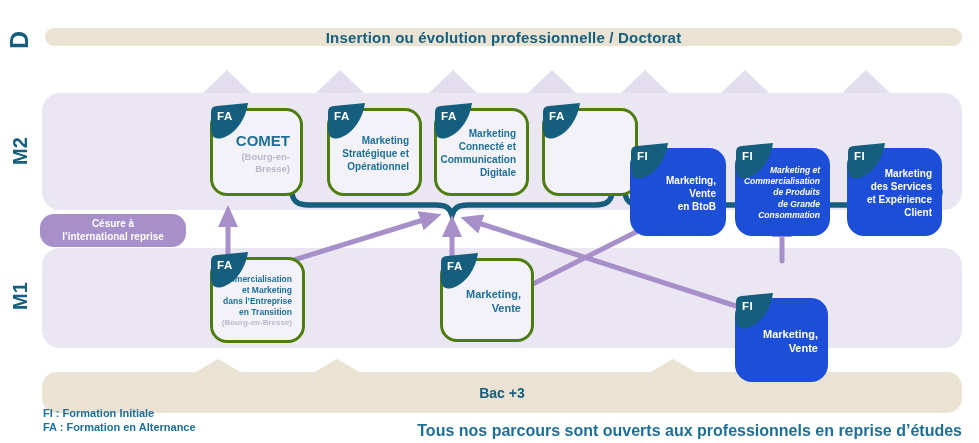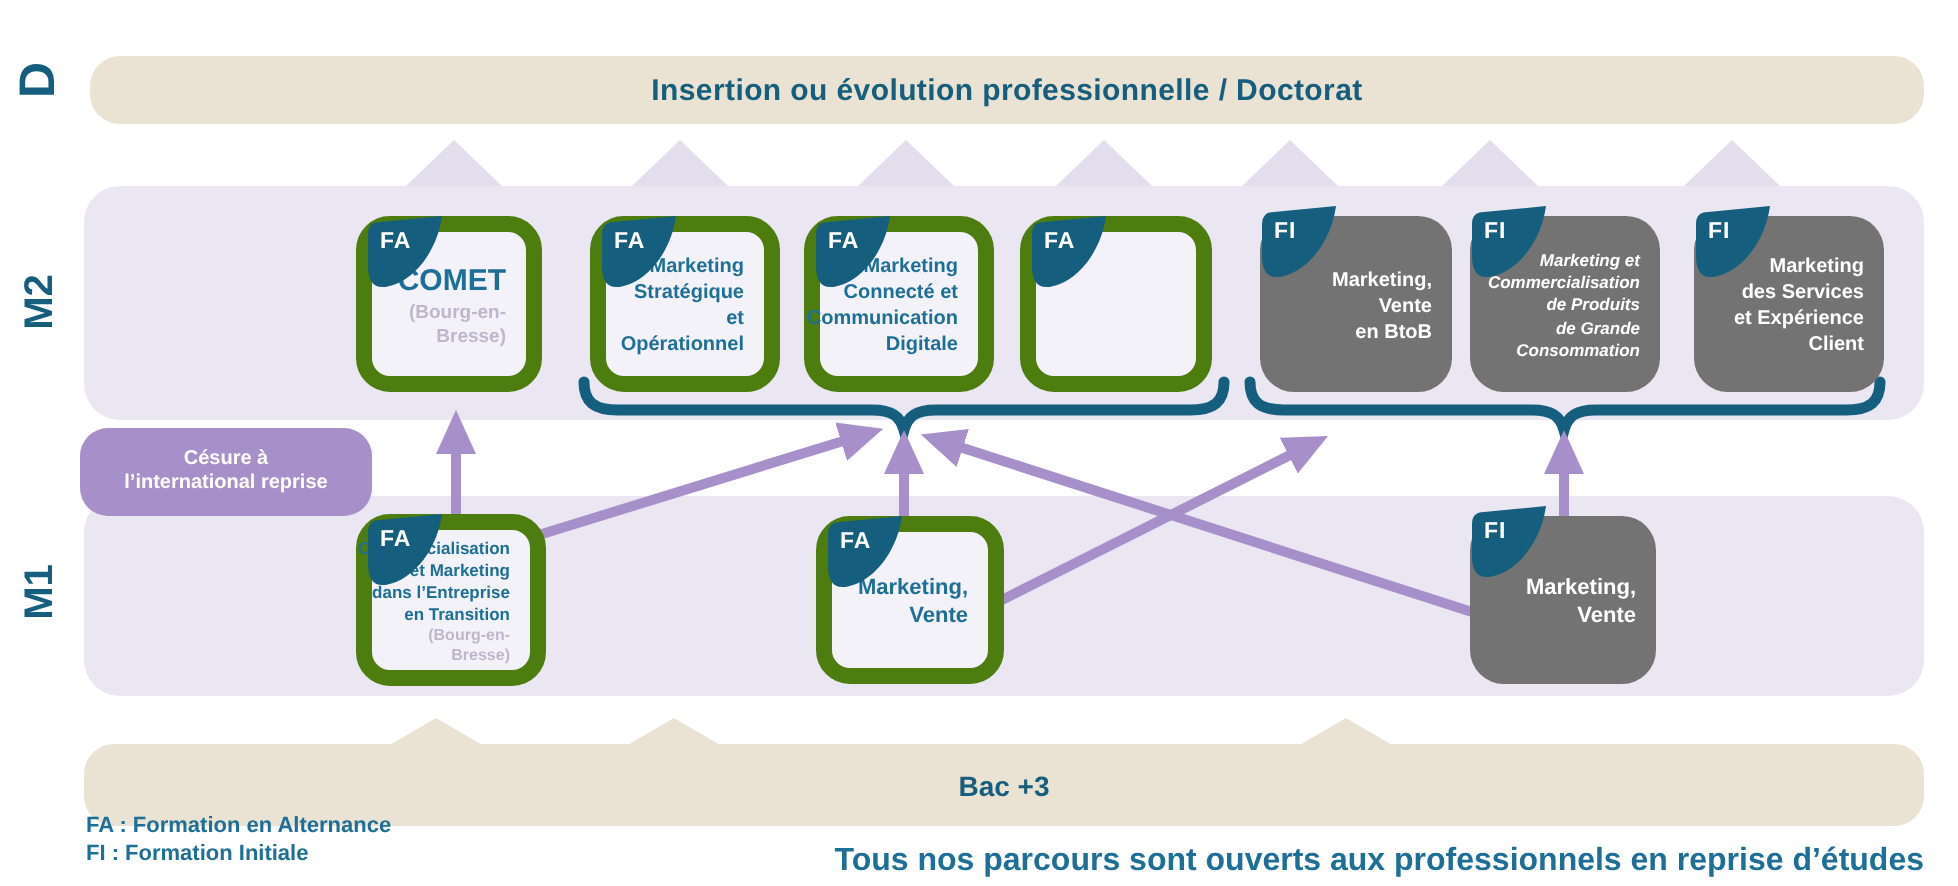"Insertion ou évolution professionnelle /" #top-bar { height: 34px -> 18px }
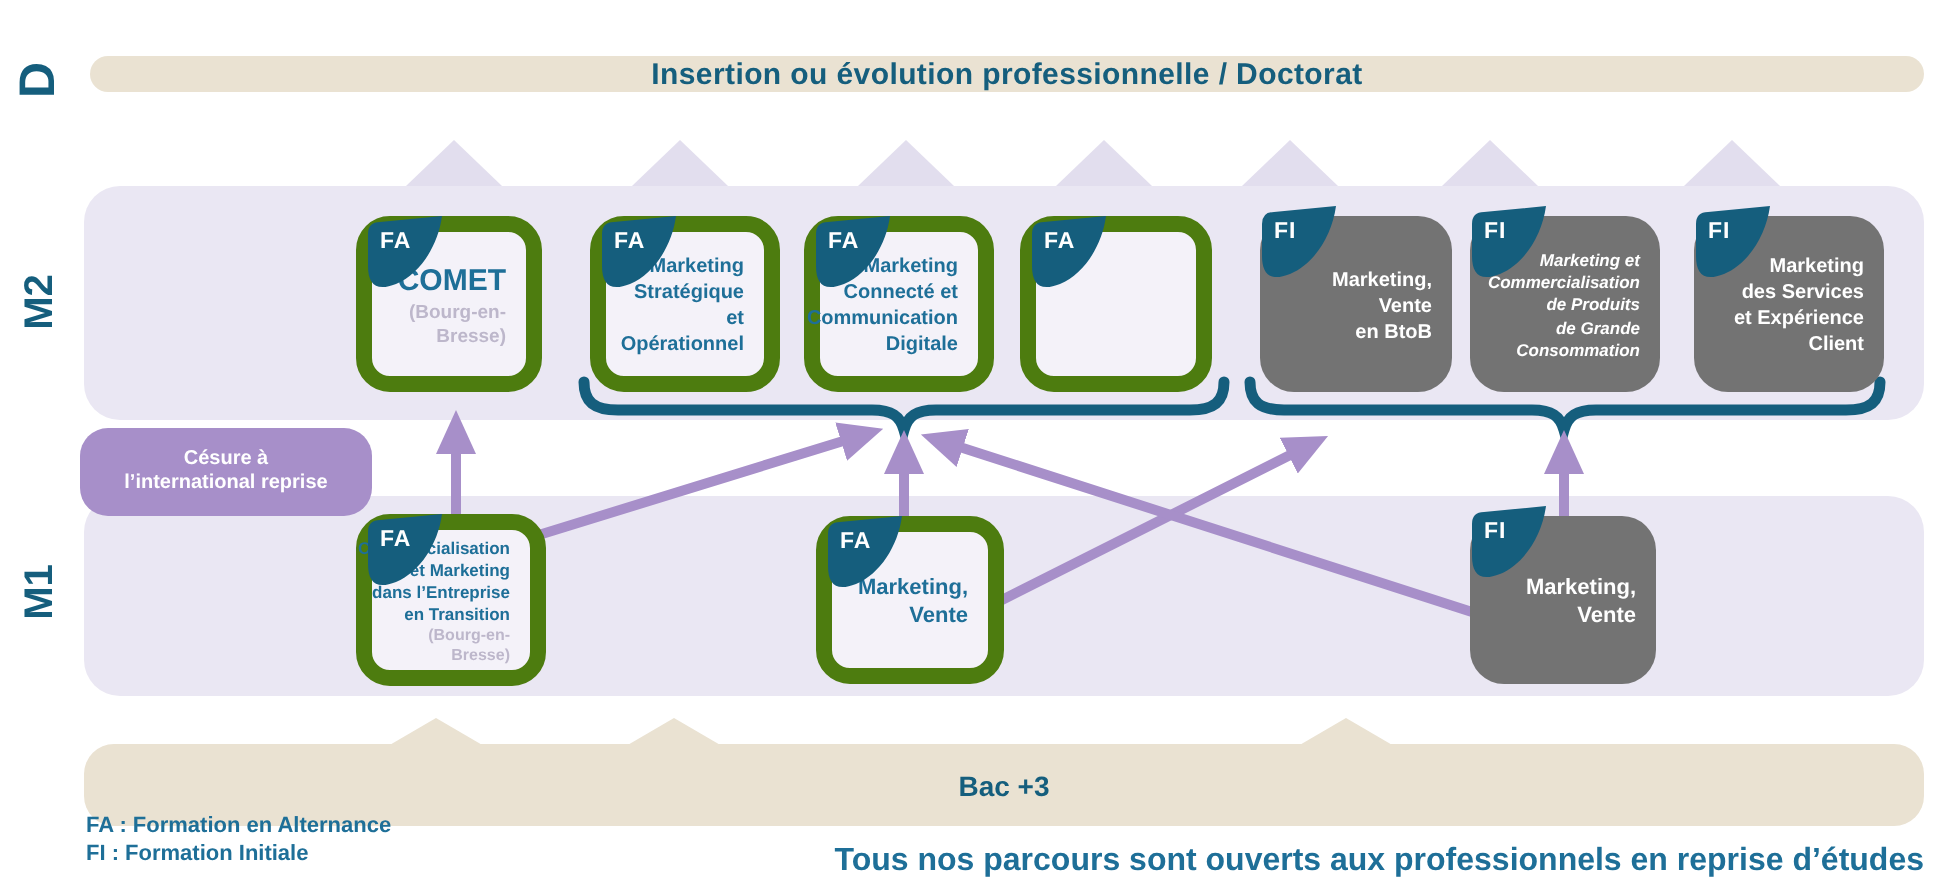"FA" .card.fa { border: 8px solid #4d7c0f -> 3px solid #4d7c0f; margin-left: none -> 32px }
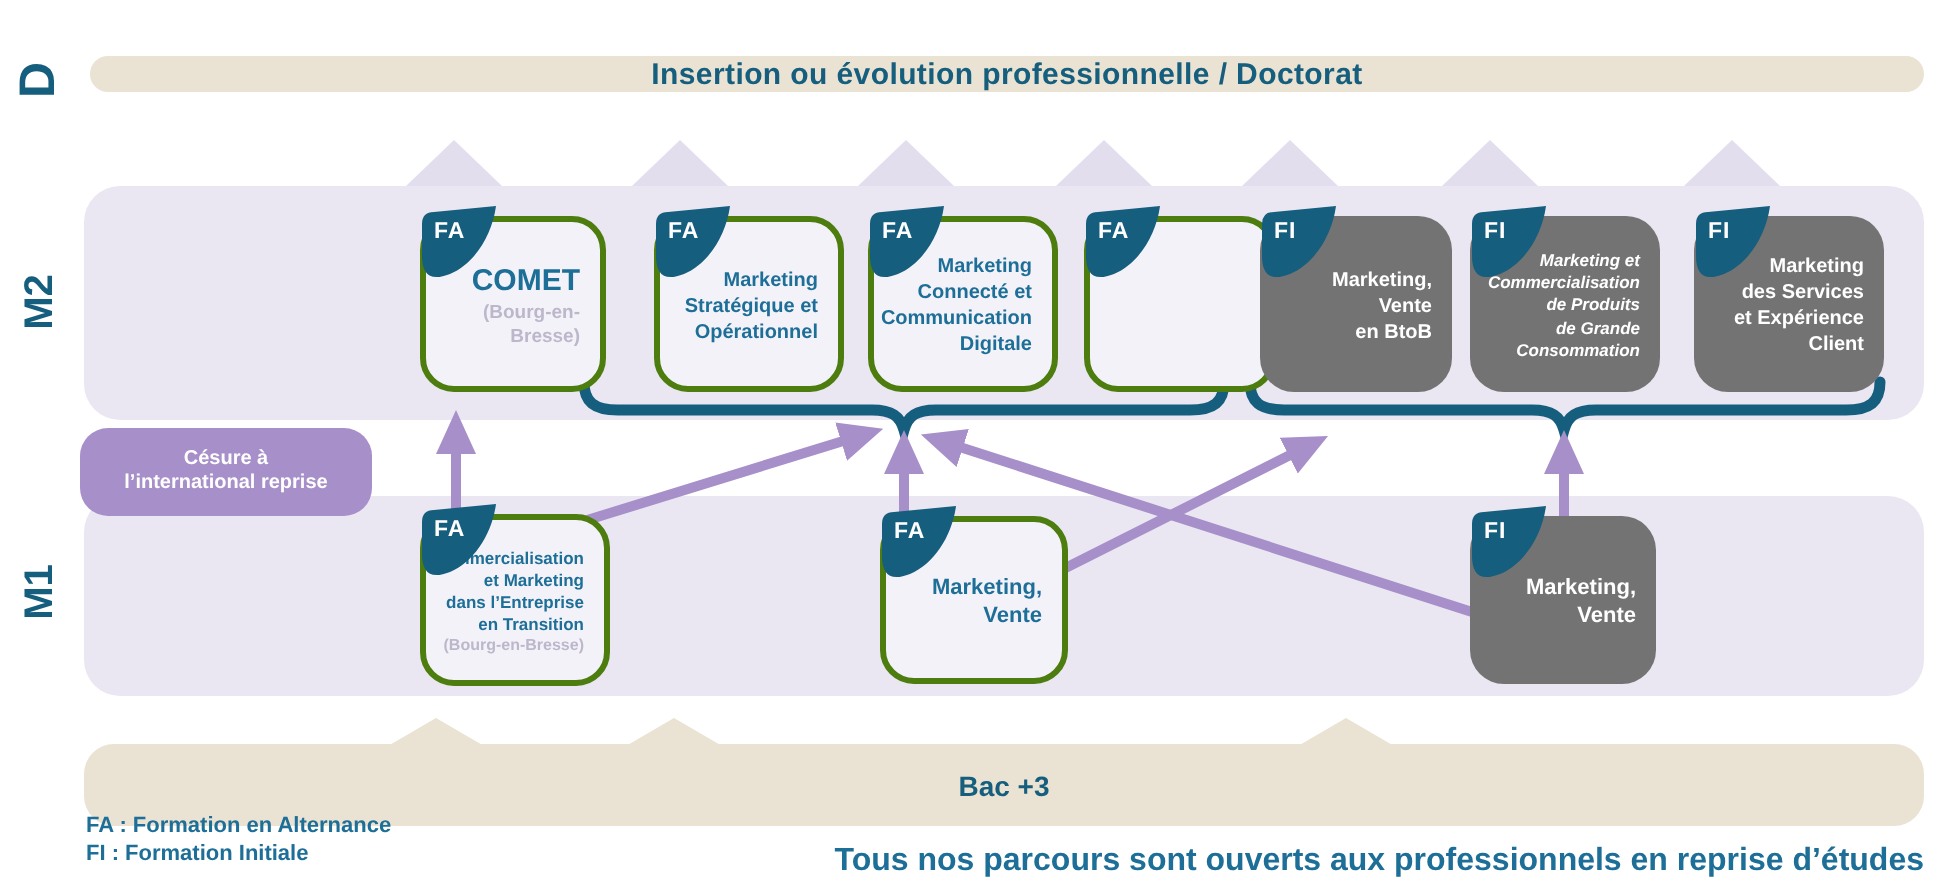"FI" .card.fi { background: #737373 -> #1d4ed8; margin-top: none -> 40px }
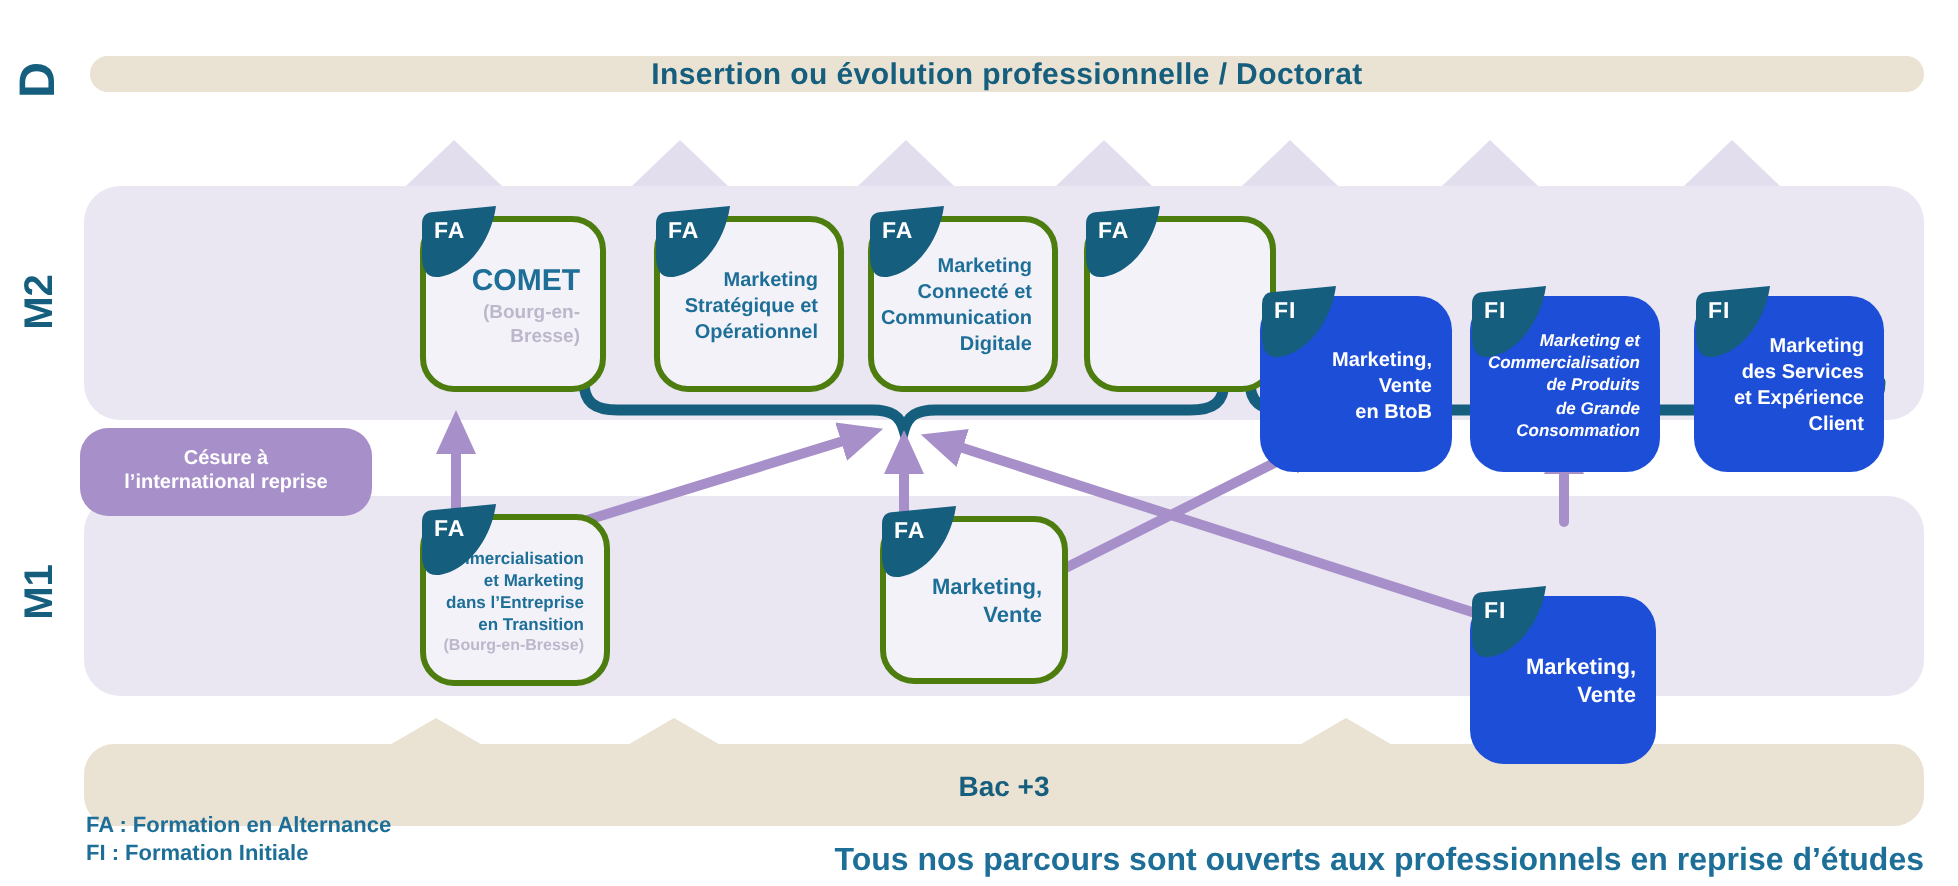"Césure à" #cesure { height: 44px -> 33px }
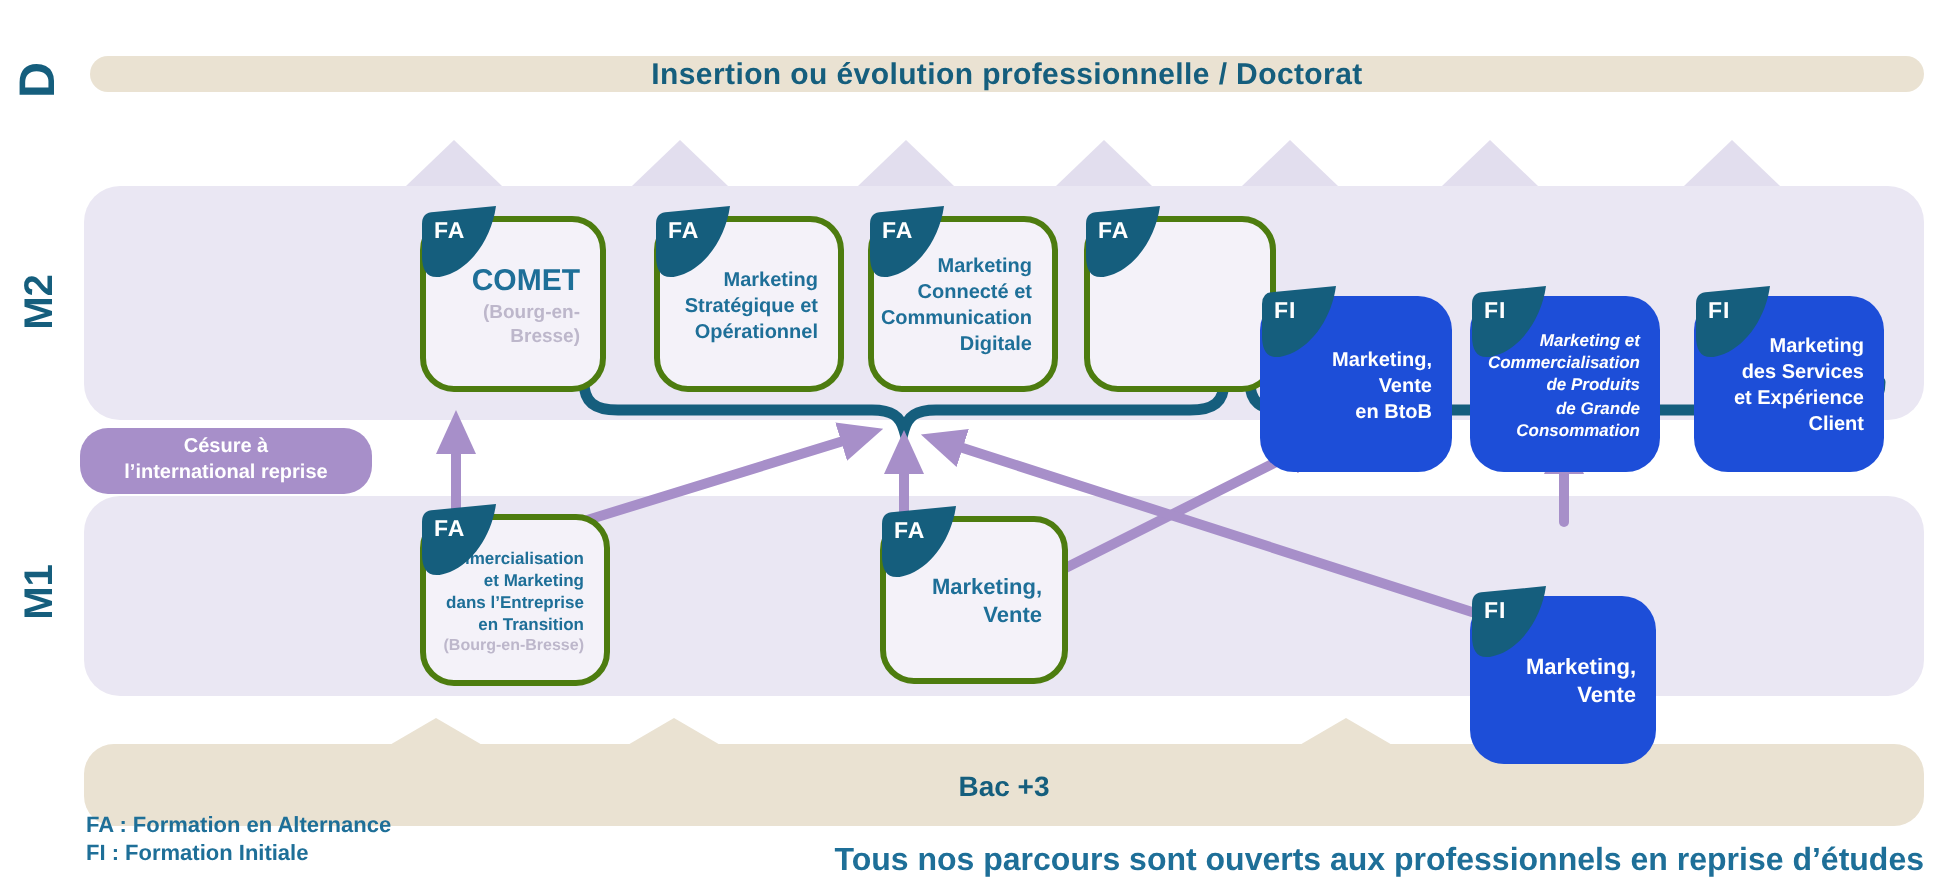"FA : Formation en Alternance" div { order: before "FI : Formation Initiale" -> after "FI : Formation Initiale" }
